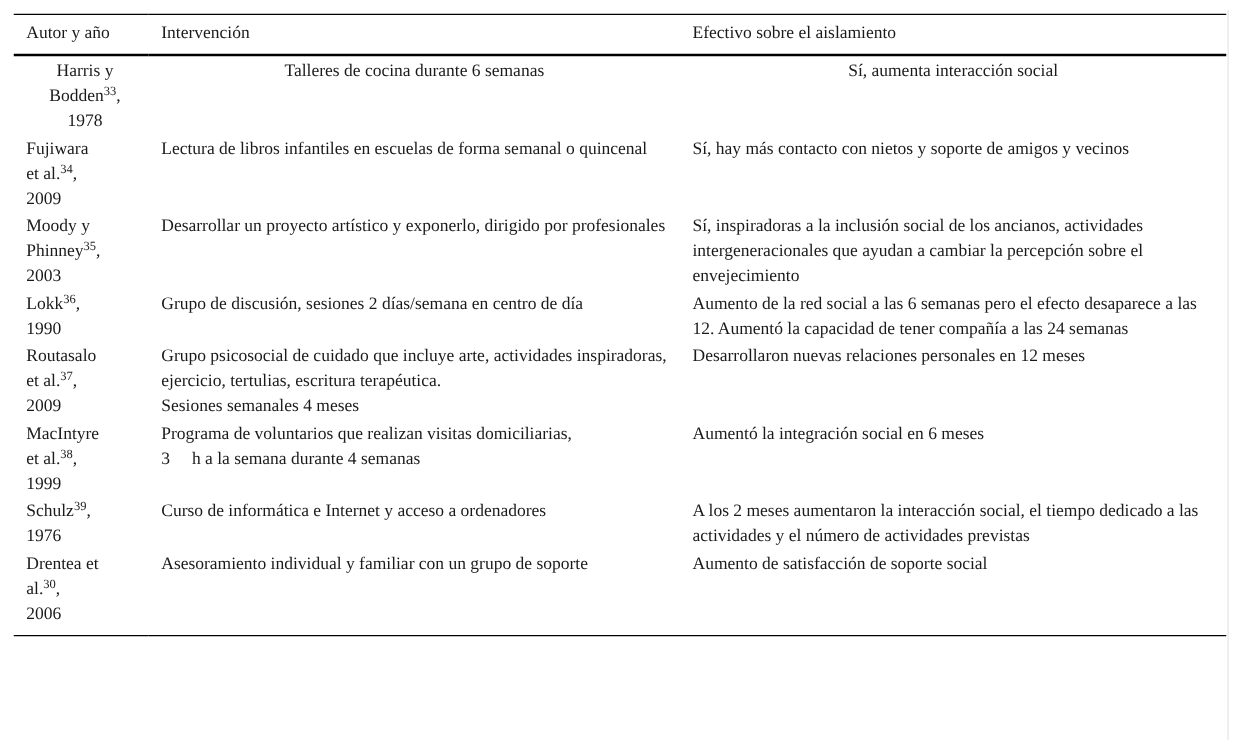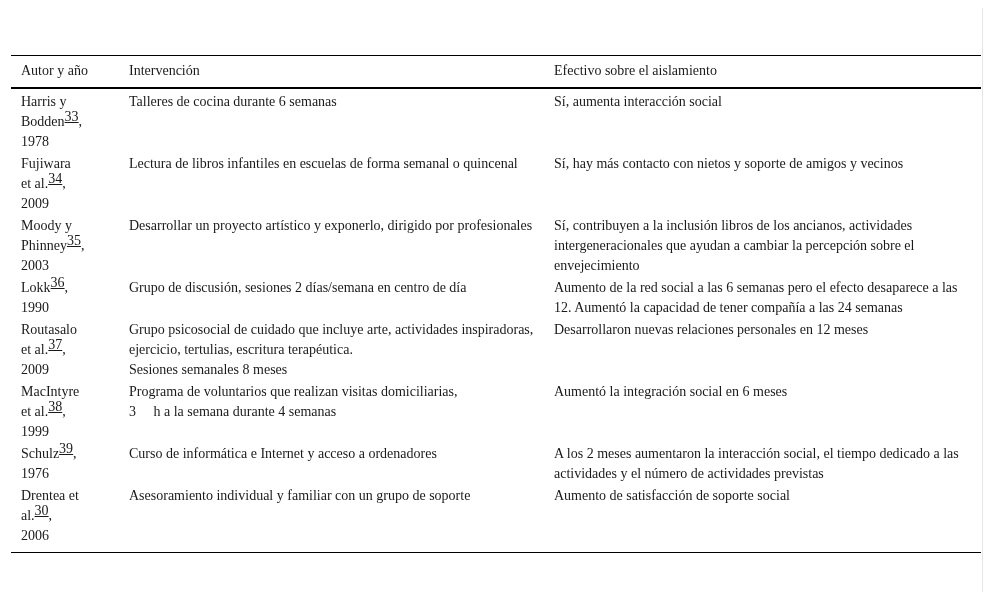"Autor y año" table.data-table { margin-top: 44px -> none }
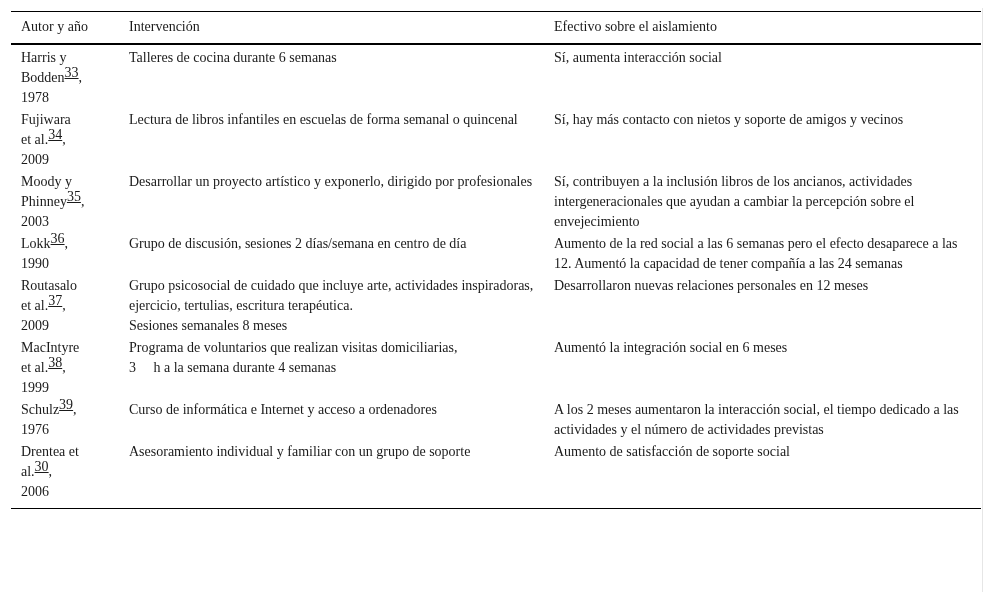"Harris y" tbody tr:first-child td { text-align: none -> center }
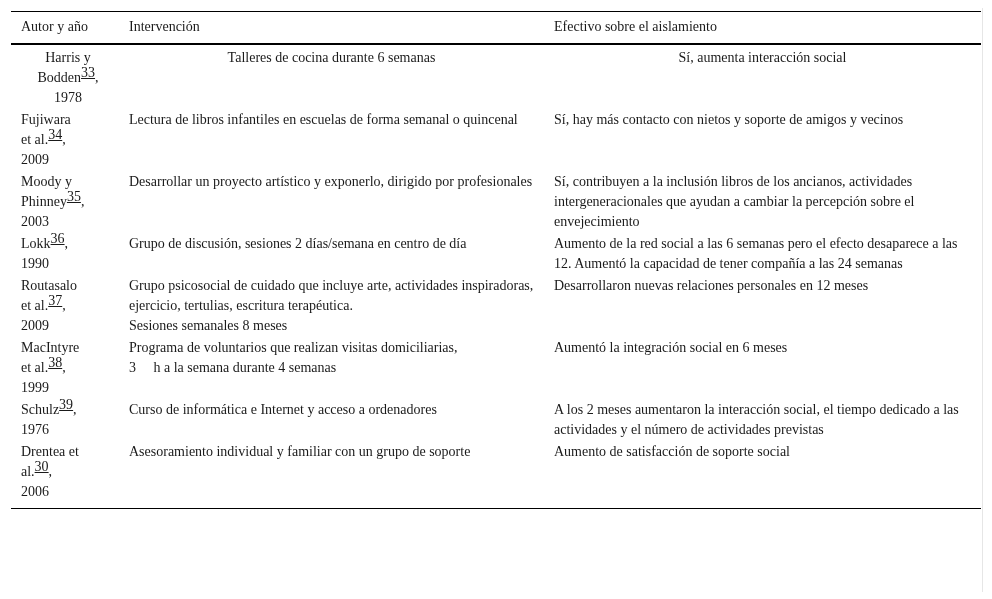"33" sup { font-size: 14px -> 10px; text-decoration: underline -> none }
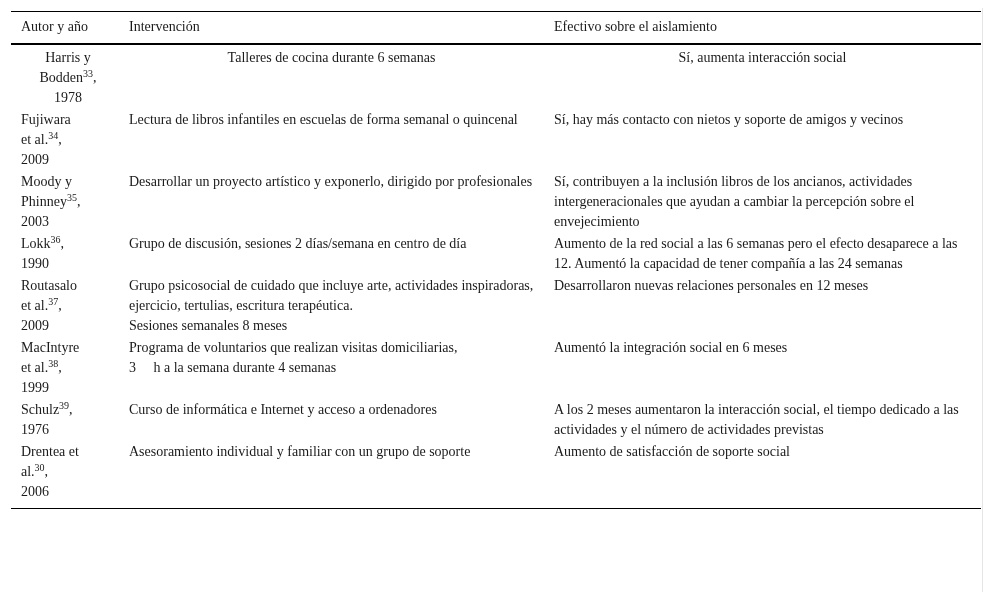"Sí, contribuyen a la inclusión" td { text: contribuyen a la inclusión libros -> inspiradoras a la inclusión social }
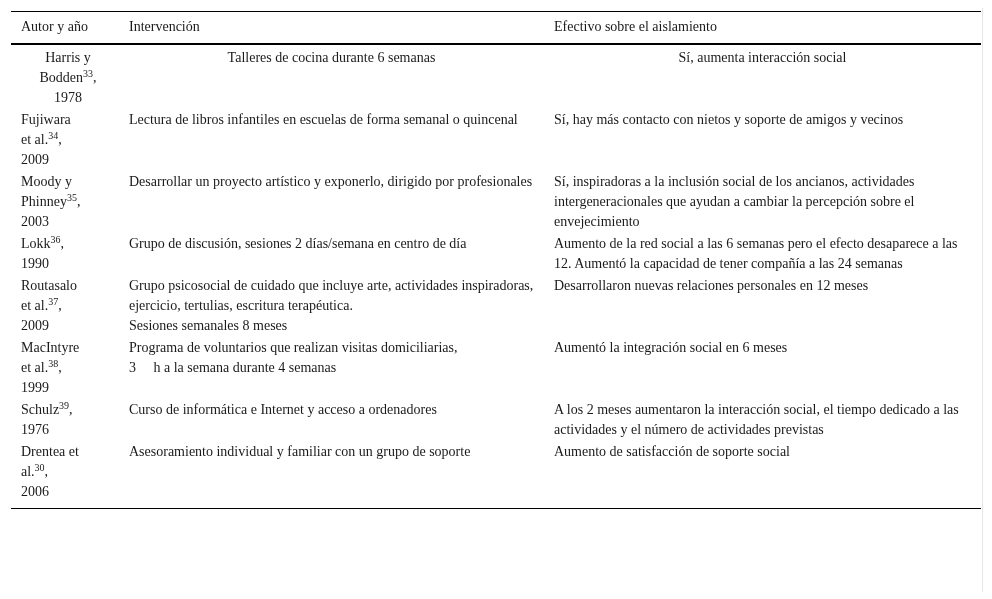"Sesiones semanales 8 meses" span { text: 8 -> 4 }
